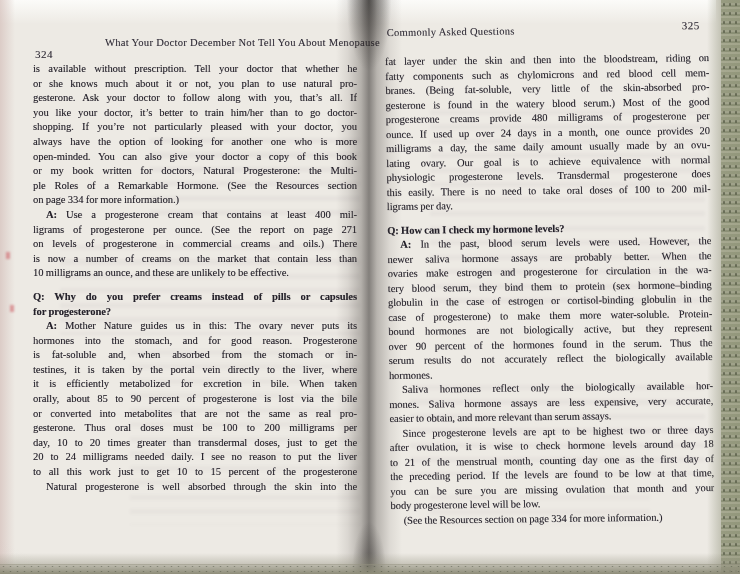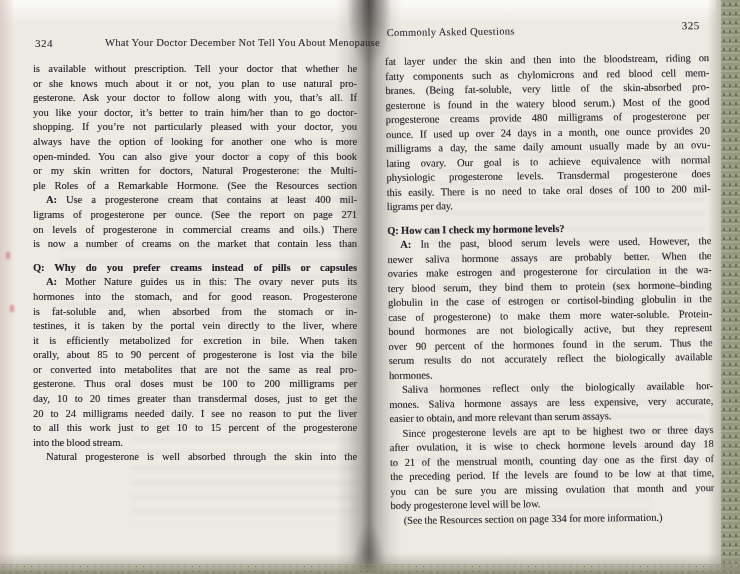"324" #left-page .pagenum { top: 0 -> 11px }
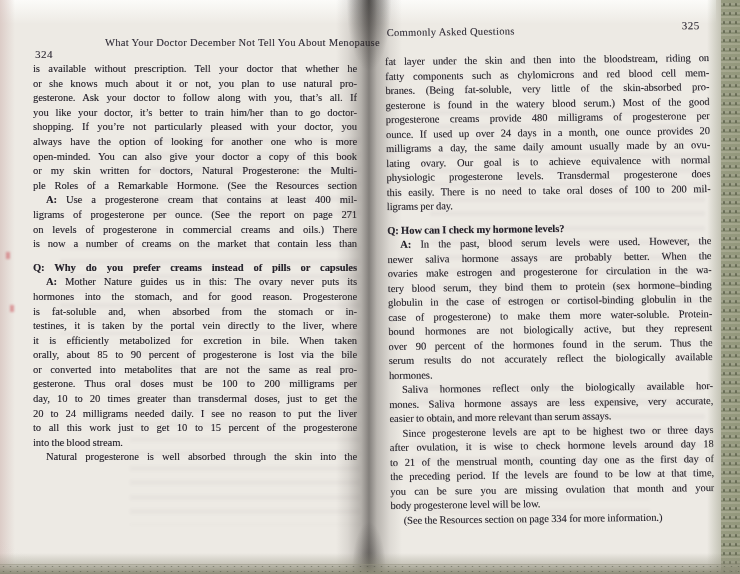"or my skin written for" span { text: skin -> book }
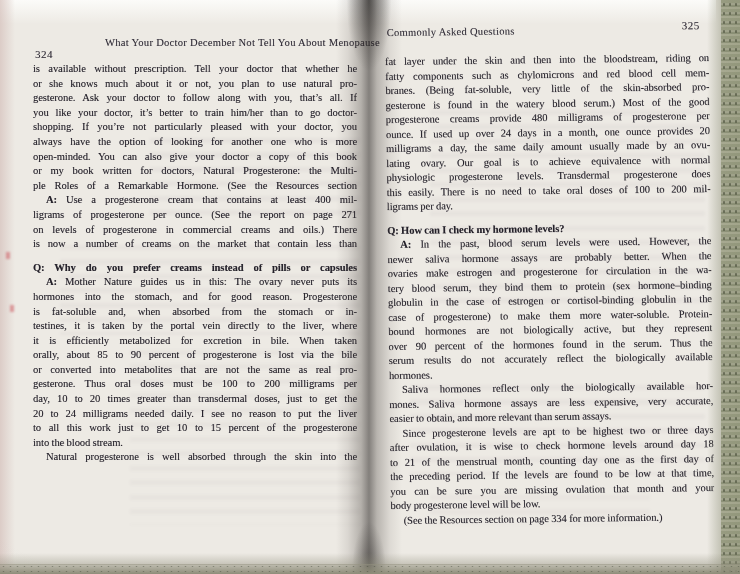"on page 334 for more" div.line { html: none -> <div><span>on page 334 for more information.)</span></div> }
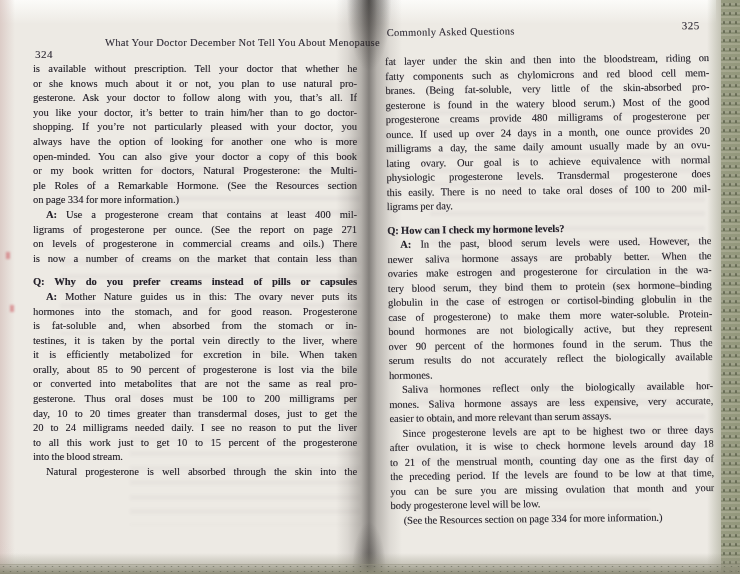"10 milligrams an ounce, and" div.line { html: none -> <div><span>10 milligrams an ounce, and these are unlikely to be effective.</span></div> }
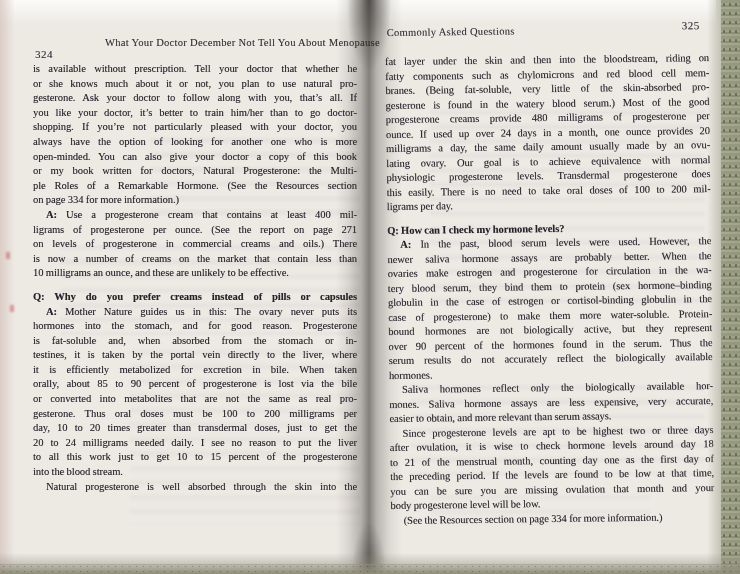"for progesterone?" div.line { html: none -> <div><span>for progesterone?</span></div> }
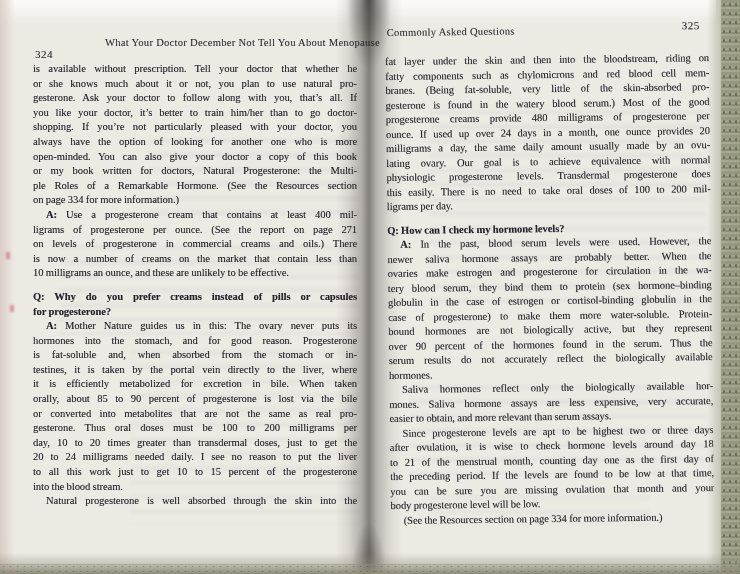"into the blood stream." div.line { html: <div><span>into the blood stream.</span></div> -> none }
